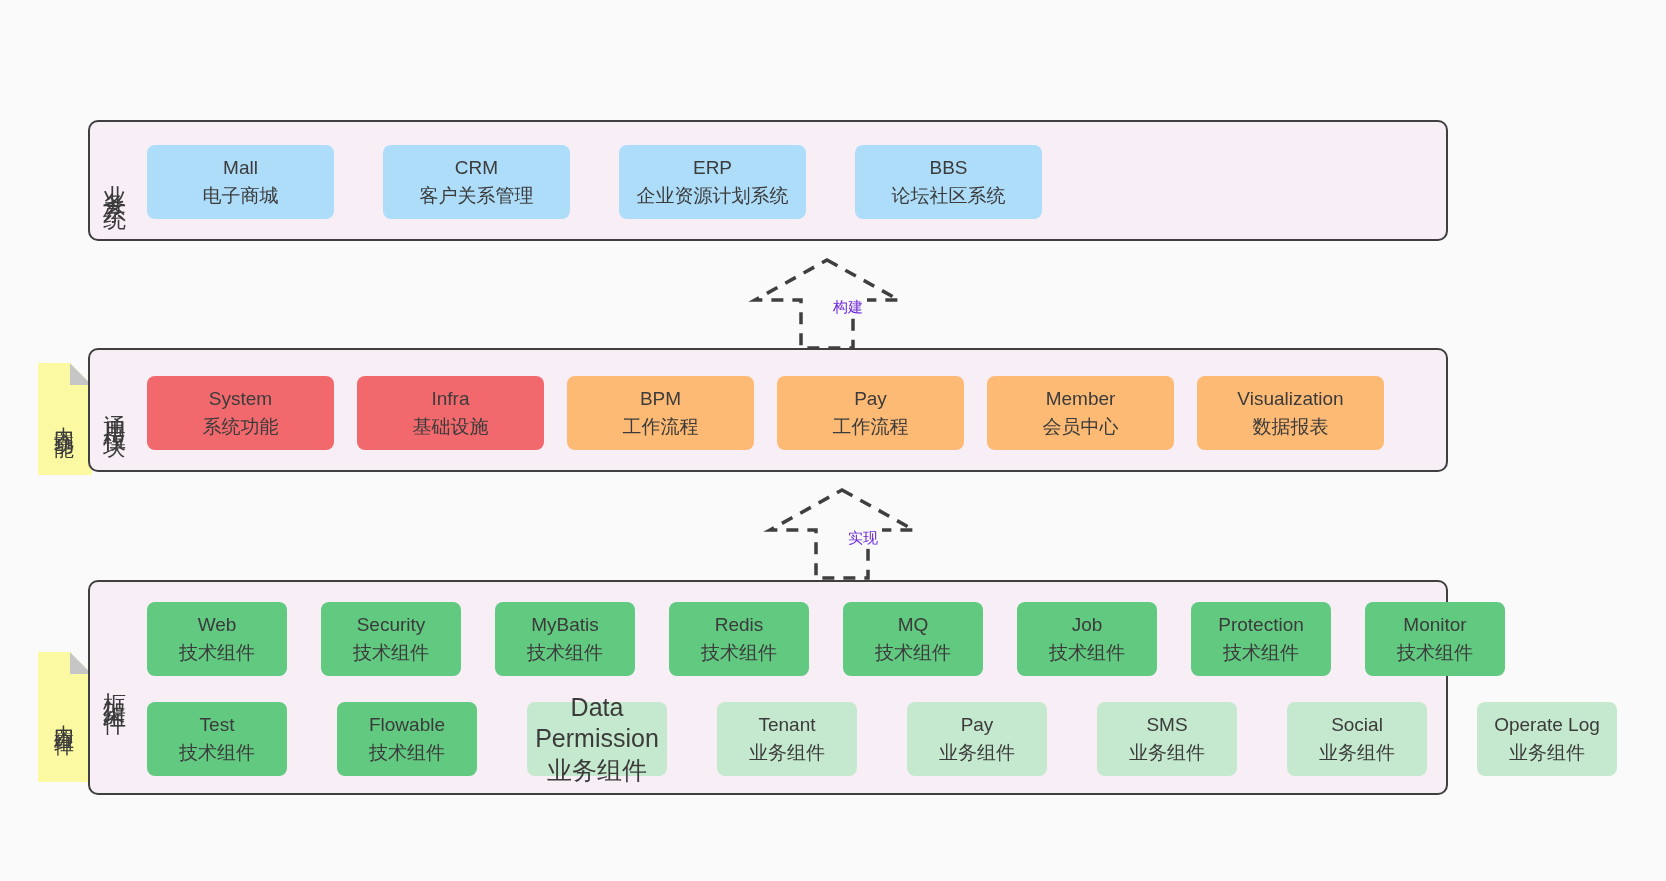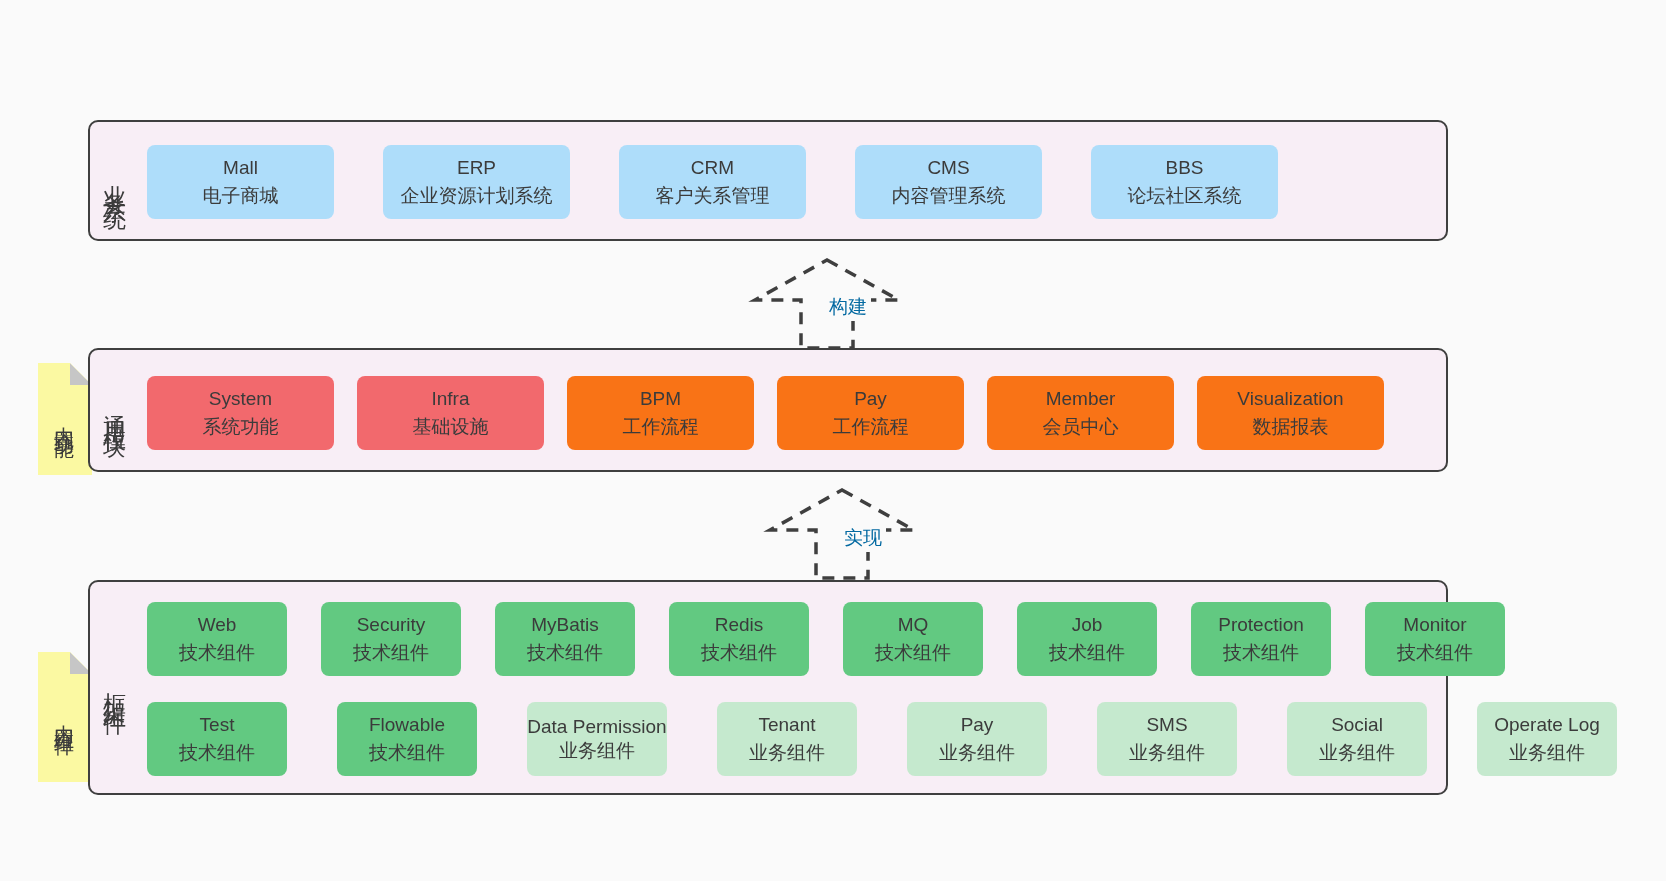"ERP" div.box { order: before "CRM" -> after "CRM" }
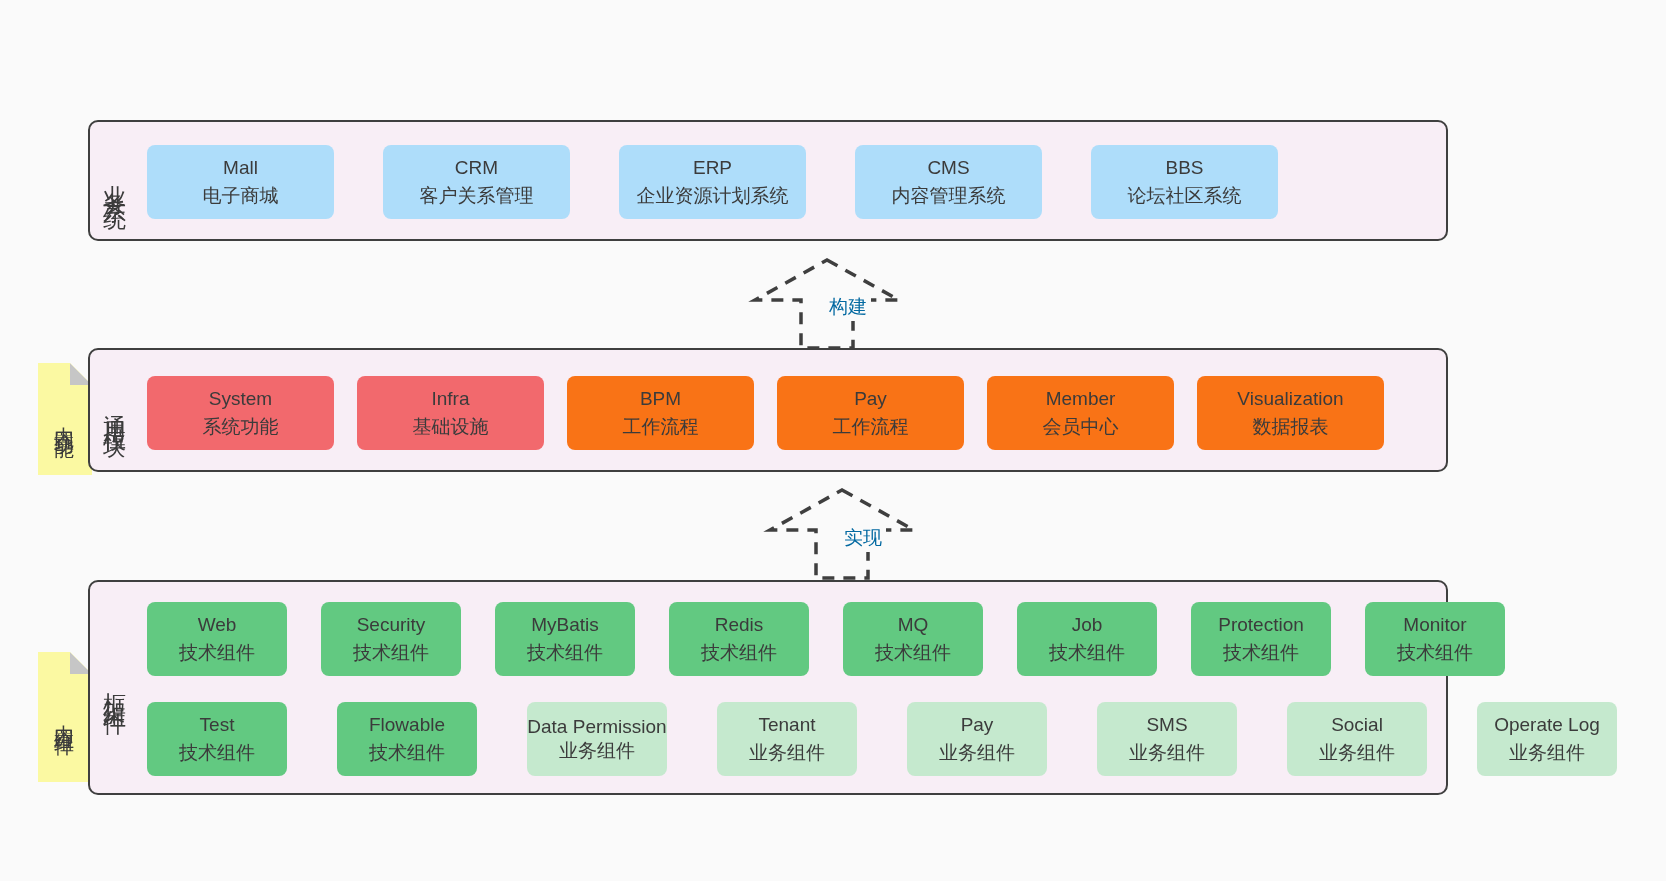"CMS" div.box { html: <div> <span>CMS</span> <span>内容管理系统</span> </div> -> none }
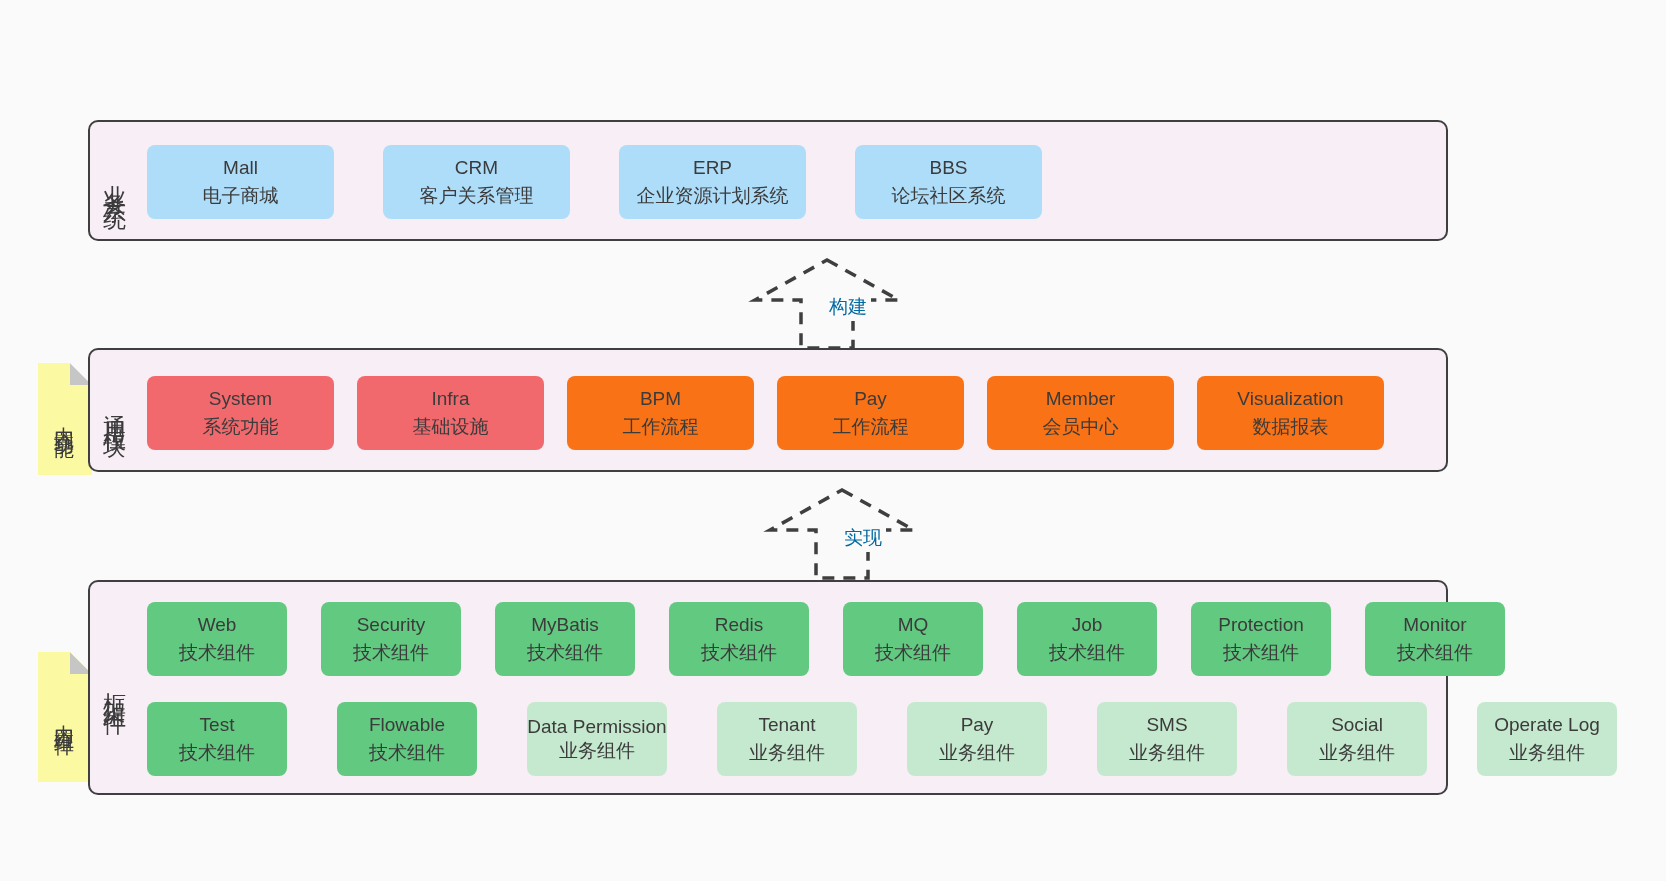"构建" .arrow-label { color: #0369a1 -> #6d28d9; font-size: 19px -> 15px }
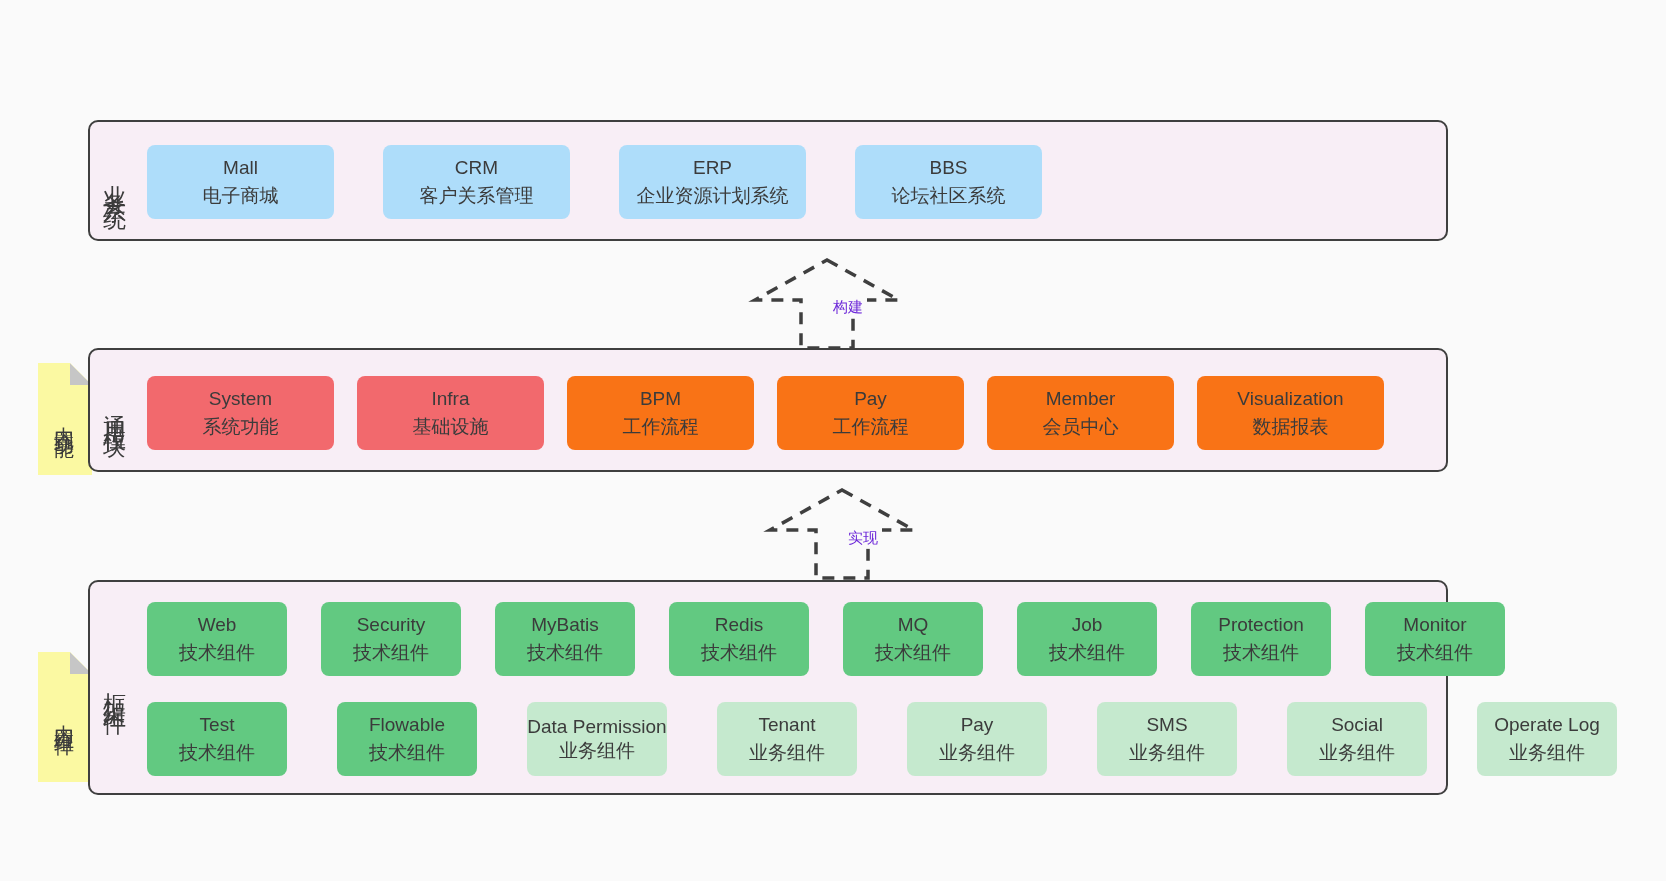"BPM" .pink { background: #f97316 -> #fdba74 }
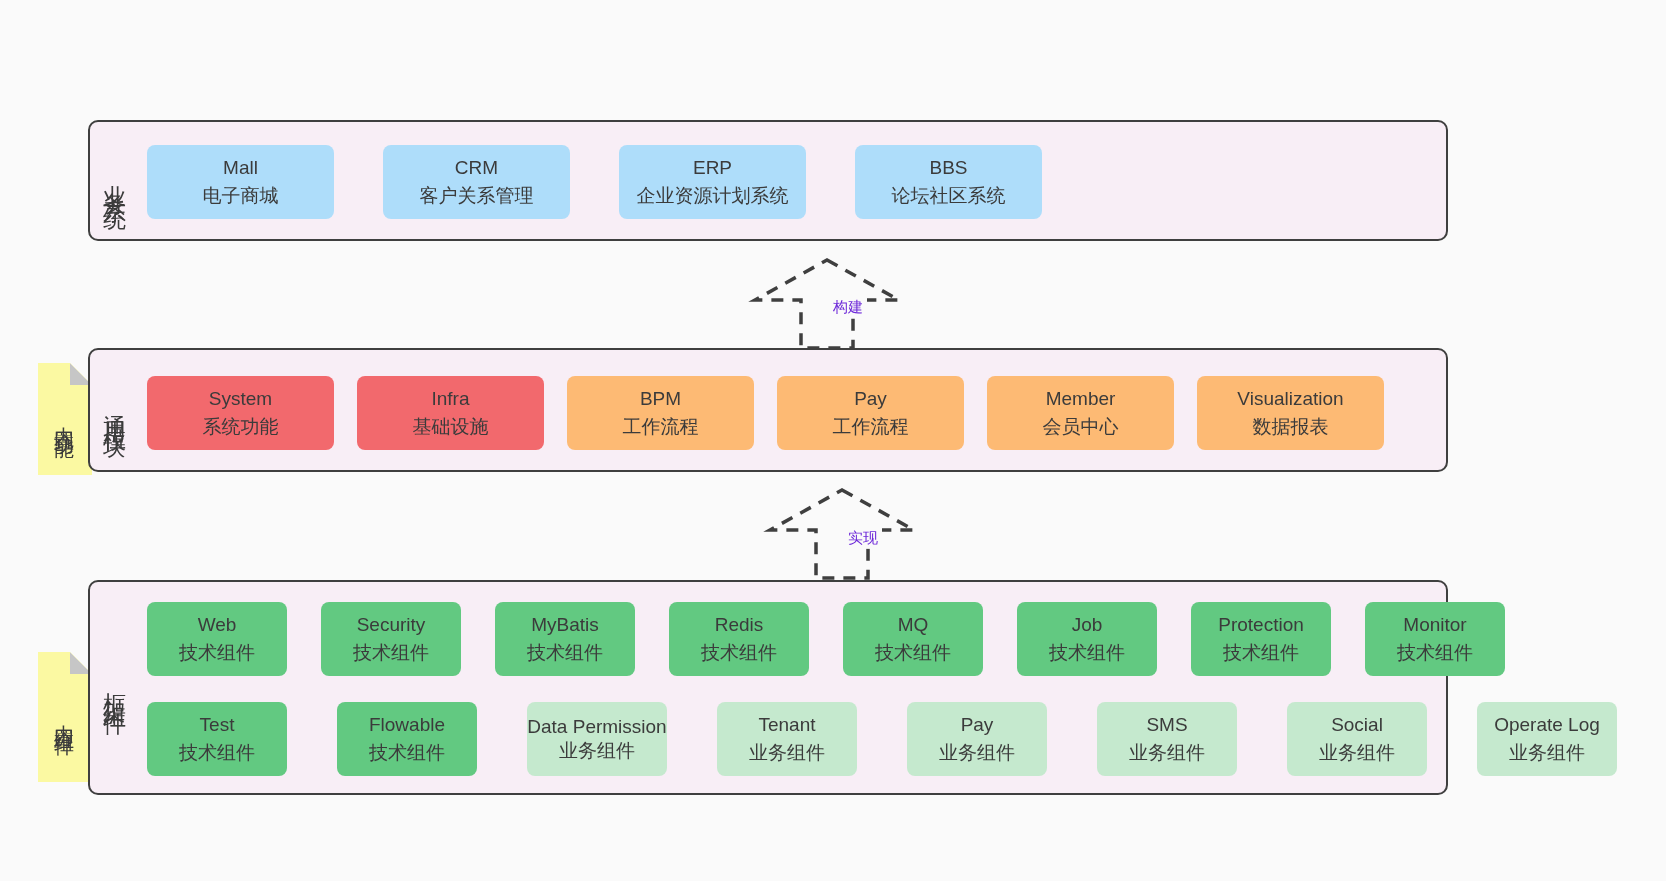"Data Permission" .compact { font-size: 19px -> 25px }
